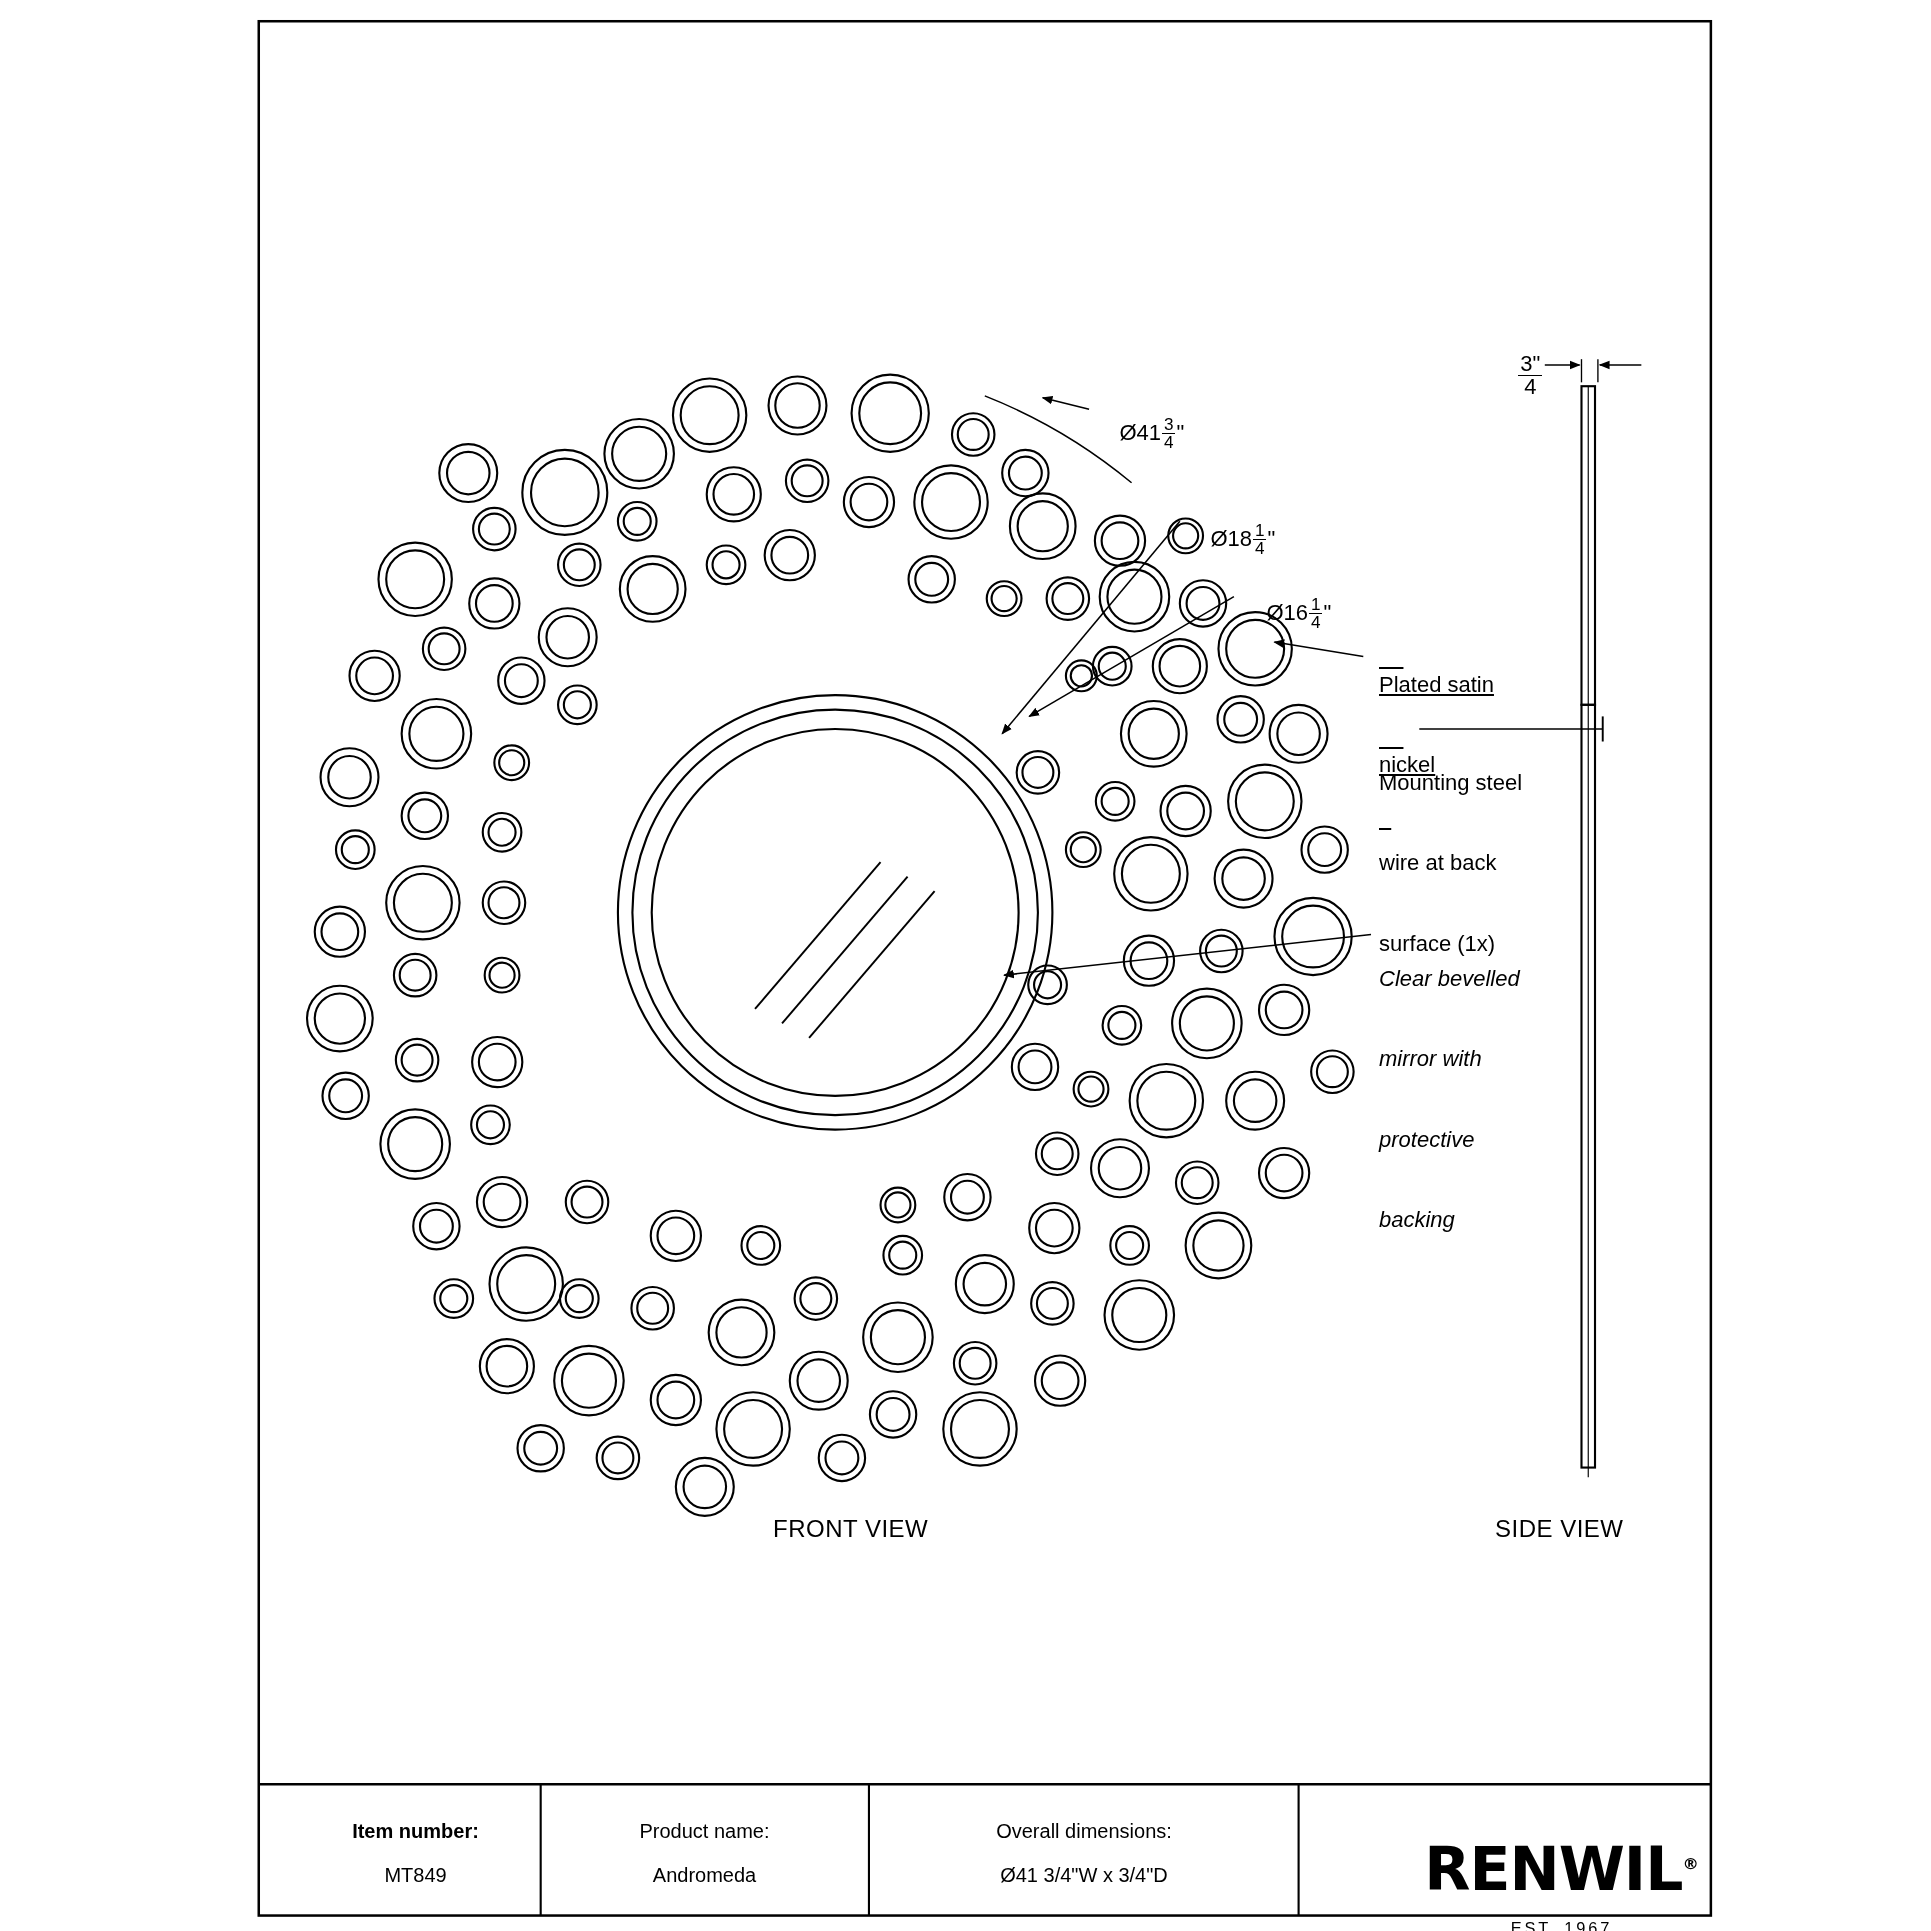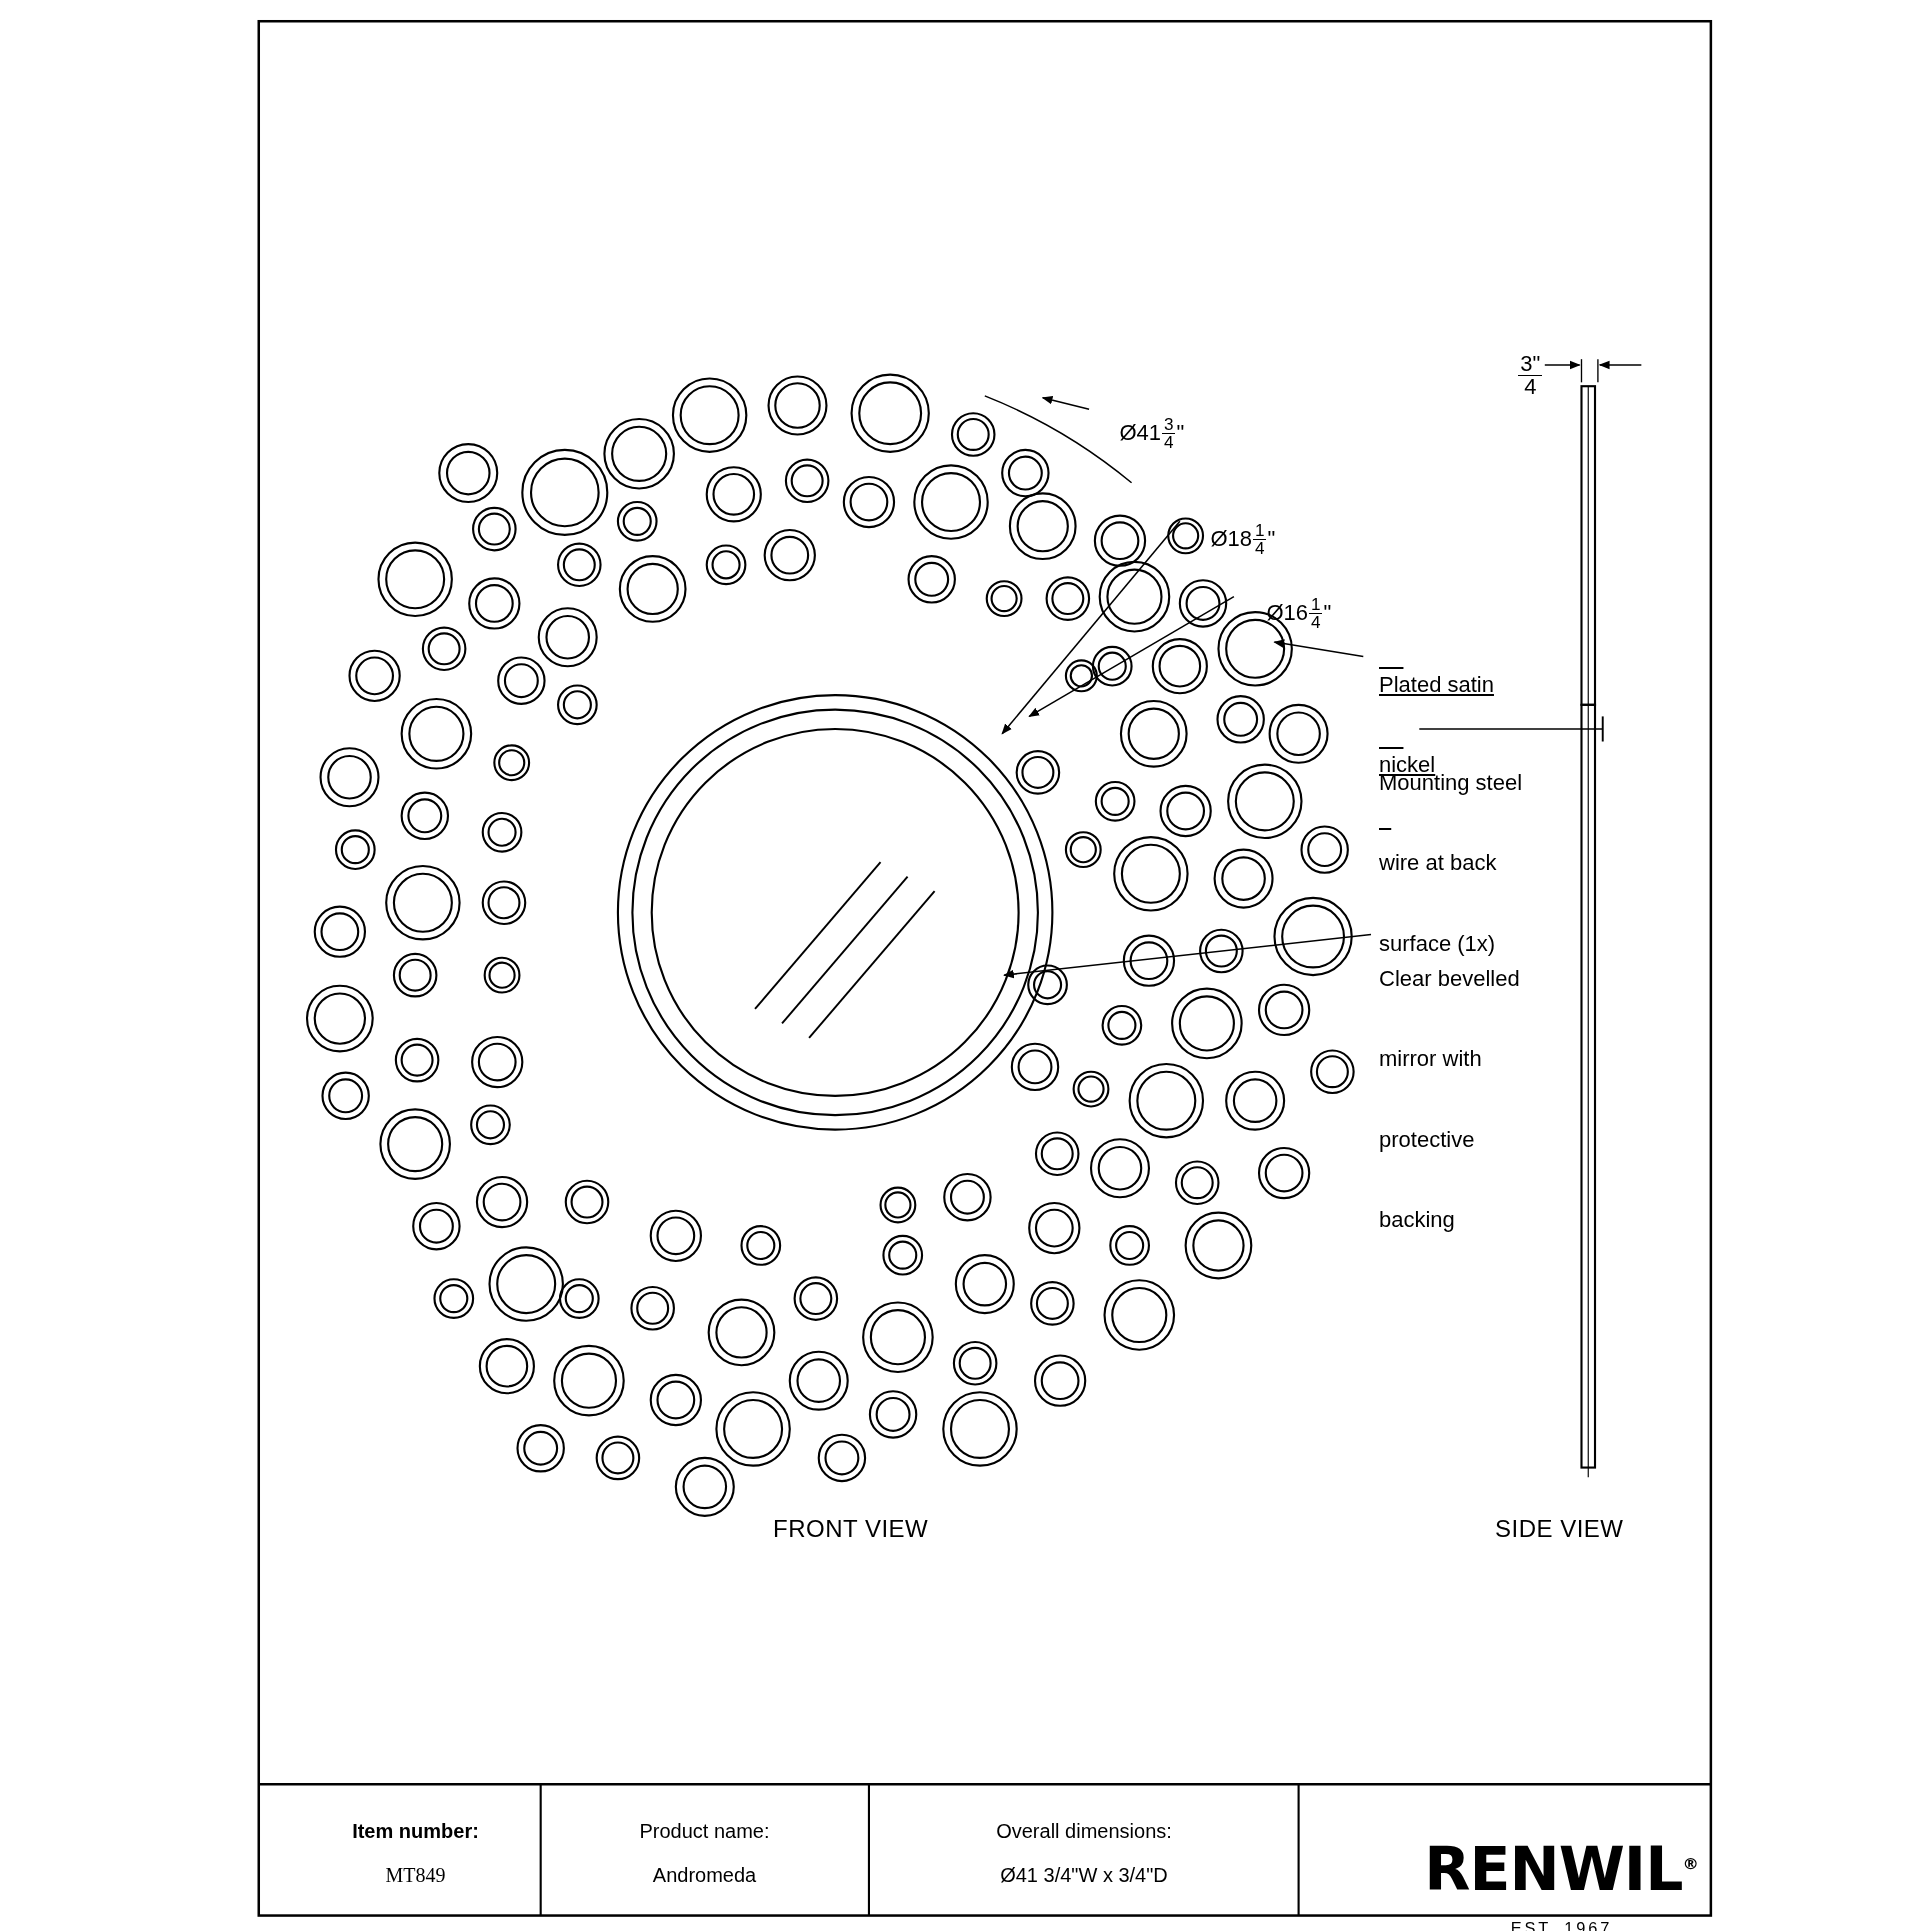"Clear bevelled" div.txt { font-style: none -> italic }
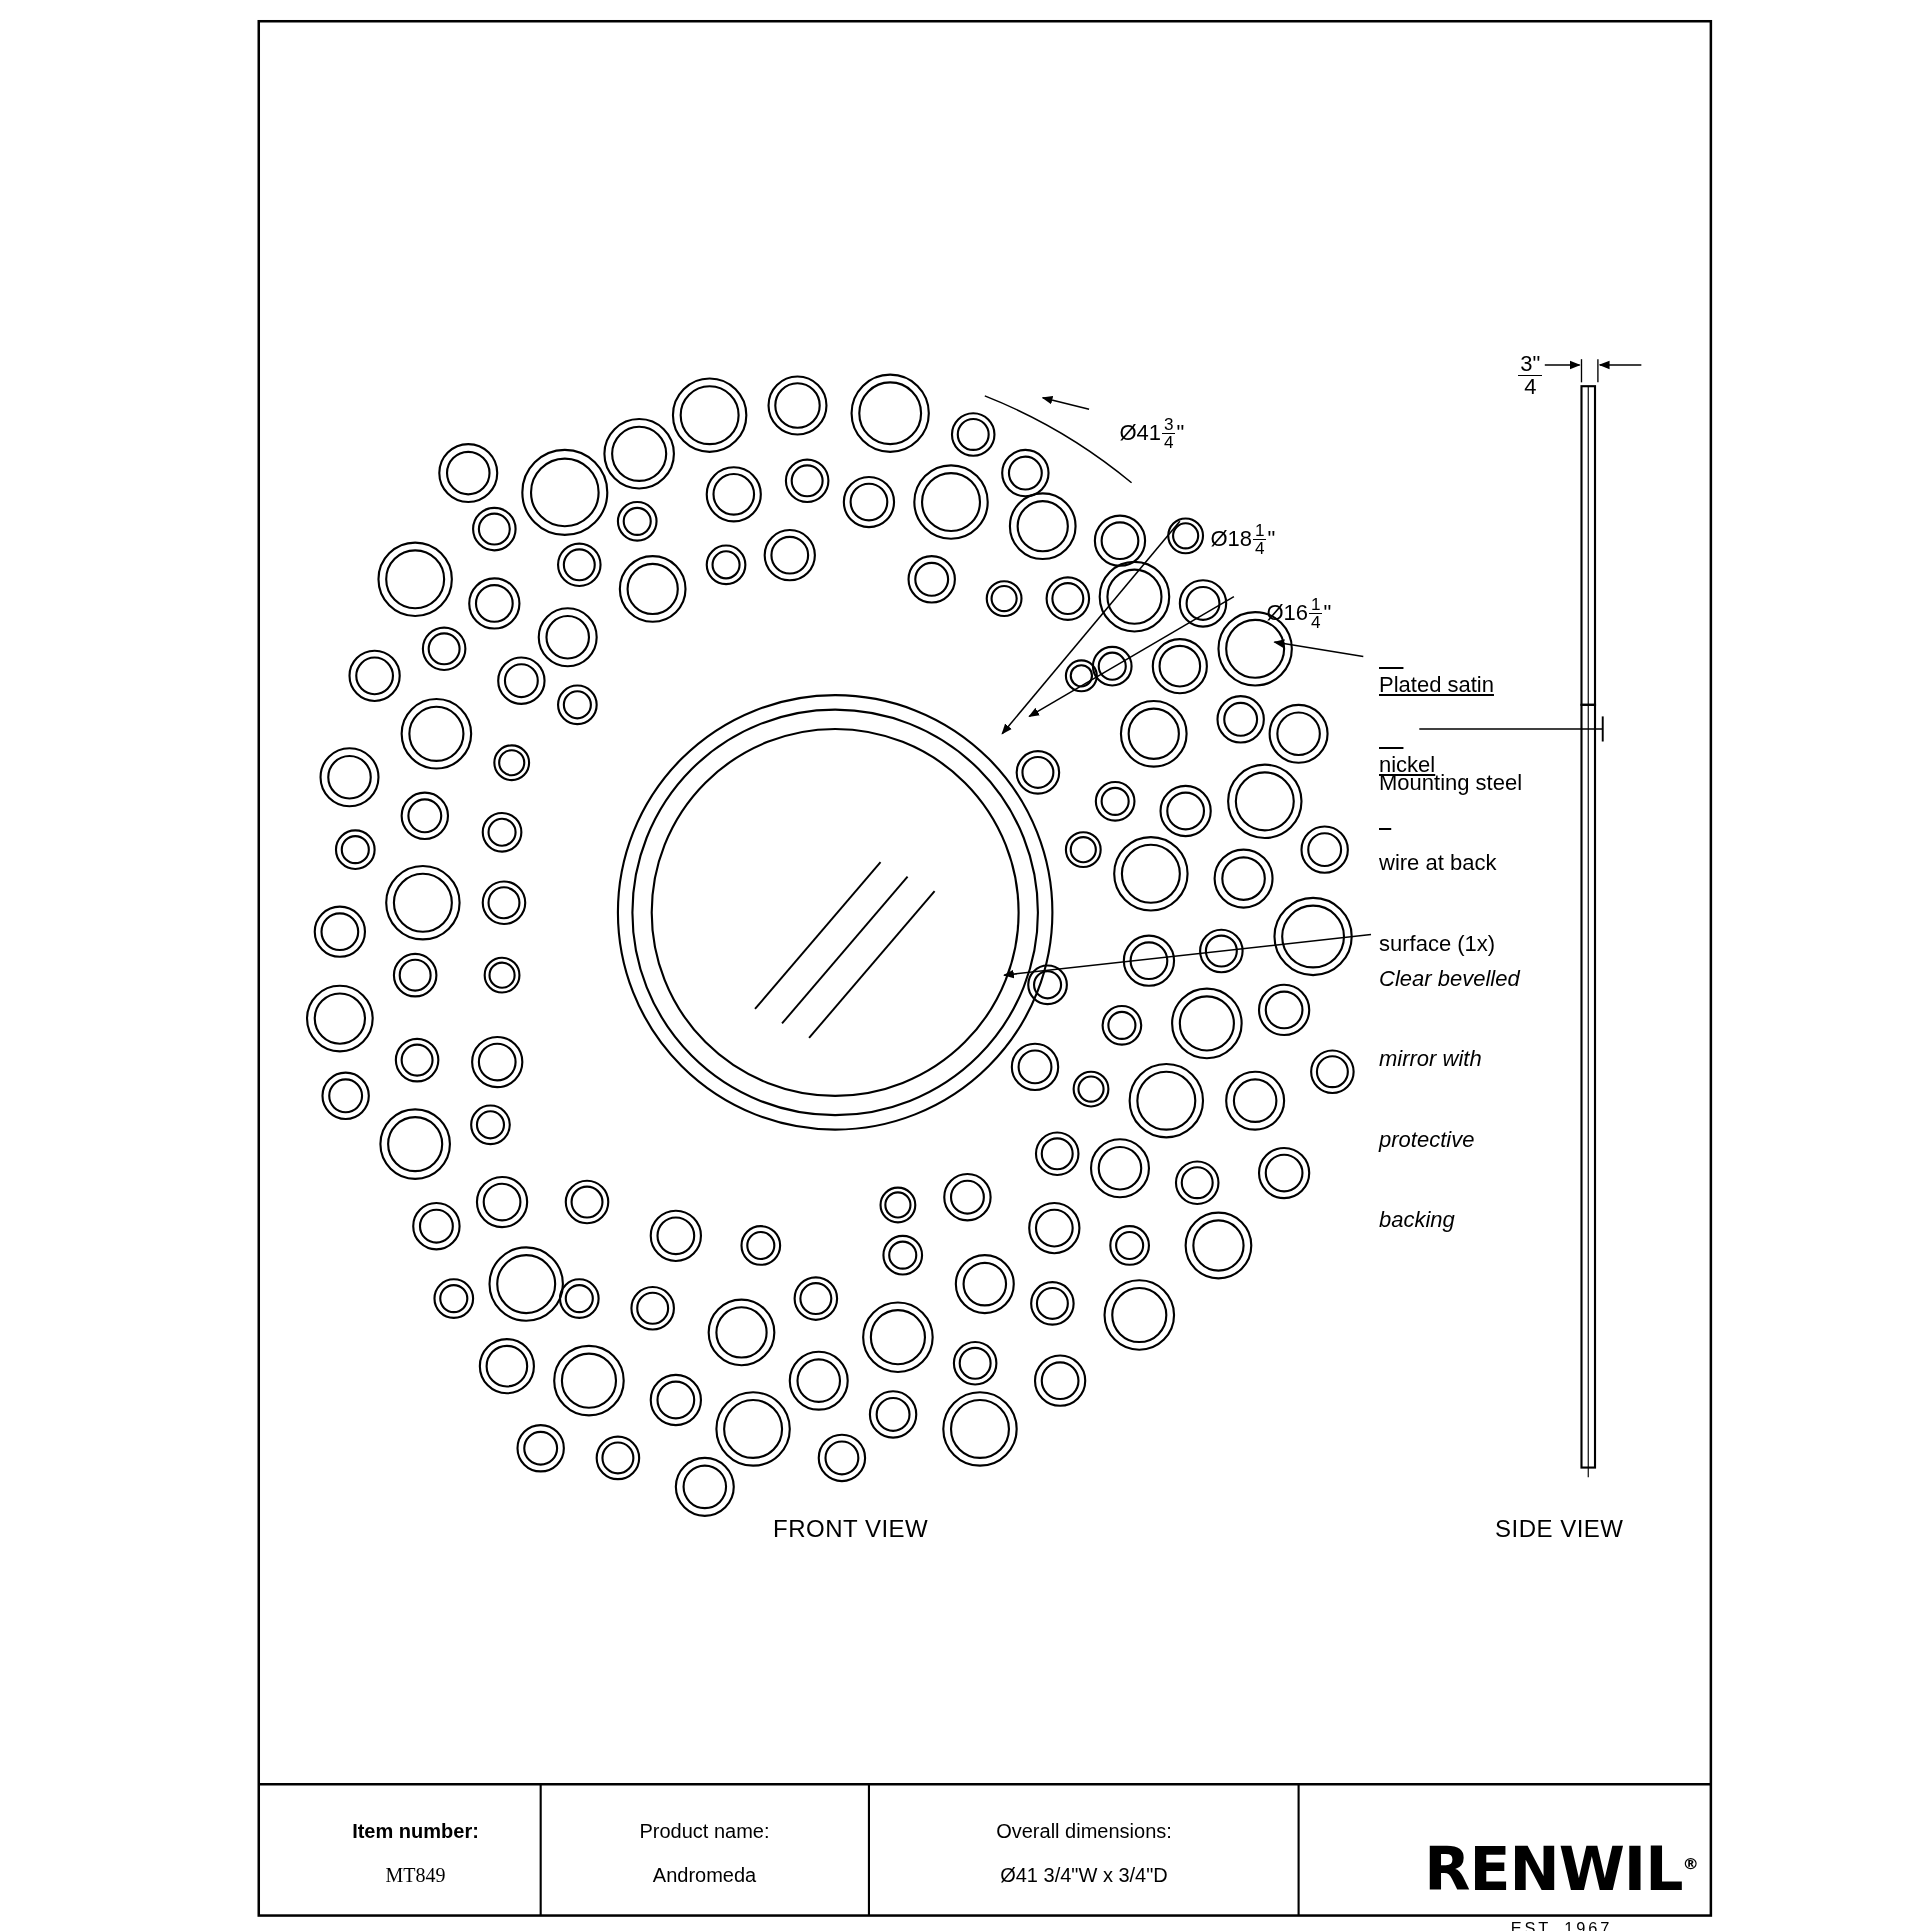"MT849" div.txt { font-family: Liberation Serif, serif -> none }
